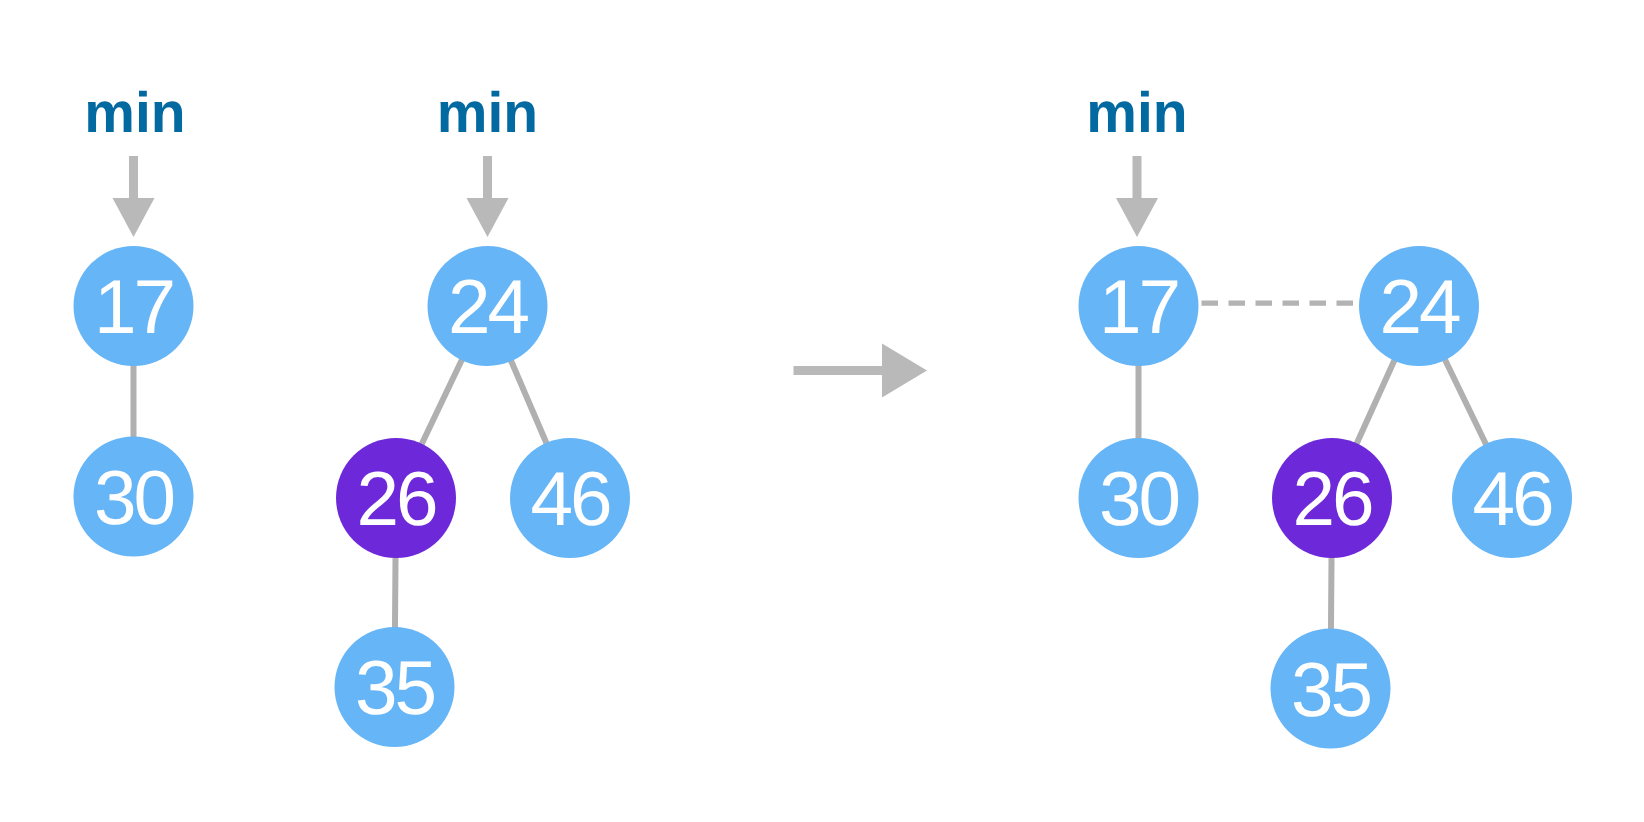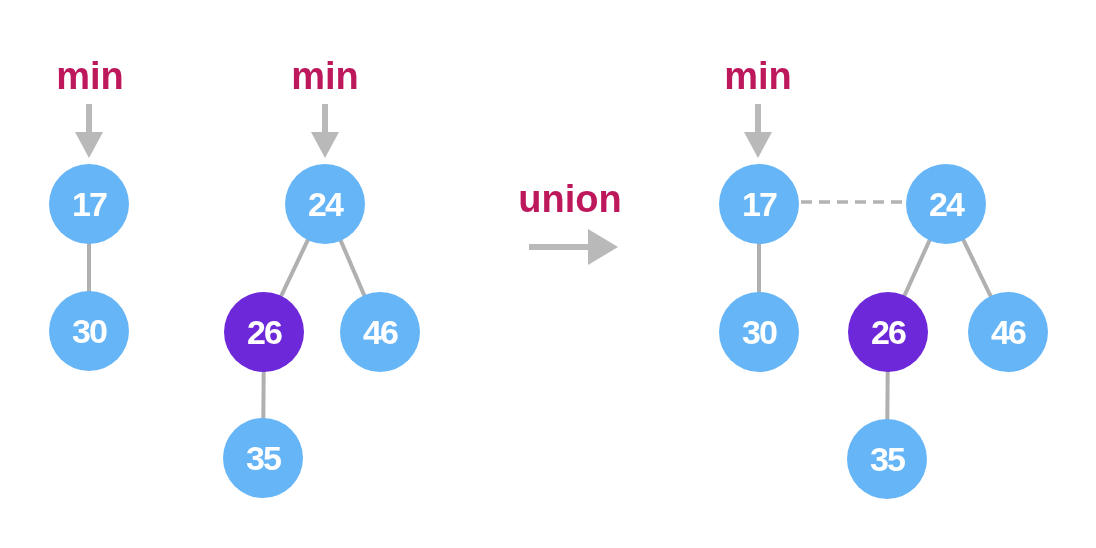"min" .pointer-label { color: #be185d -> #0369a1 }
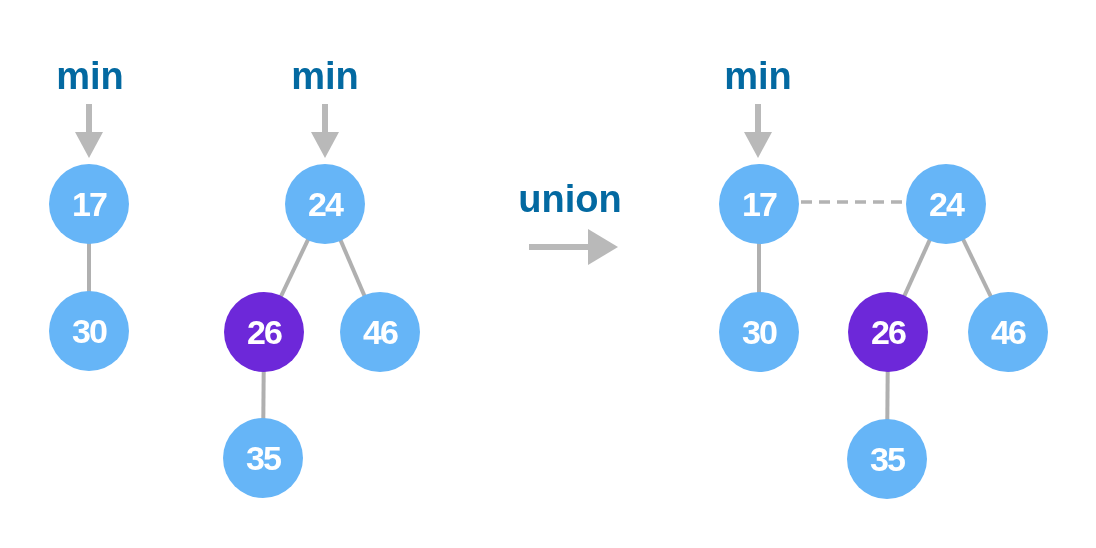"17" .node { font-size: 34px -> 51px; font-weight: bold -> normal }
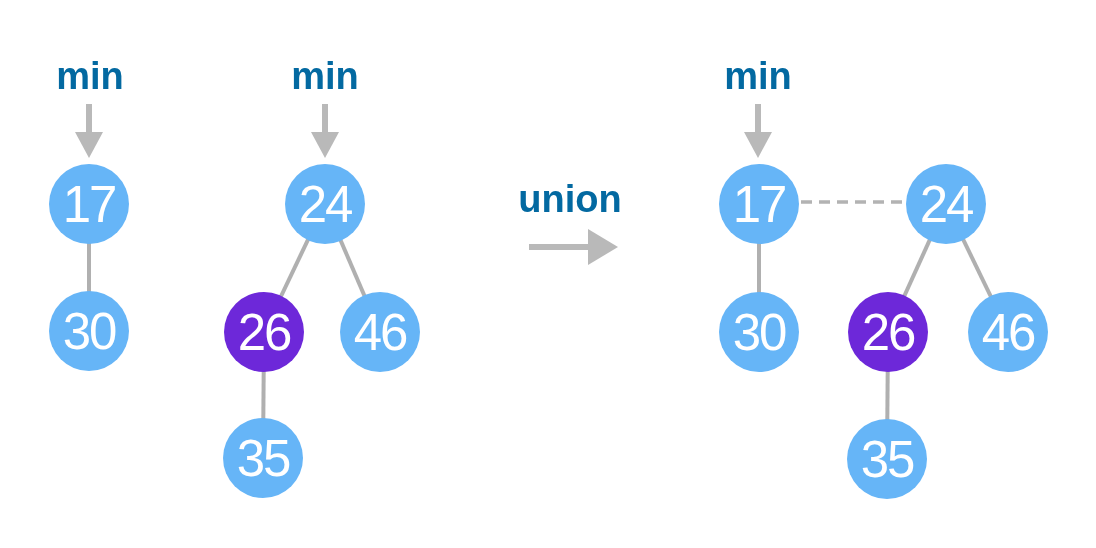"union" div.pointer-label { html: <div>union</div> -> none }
